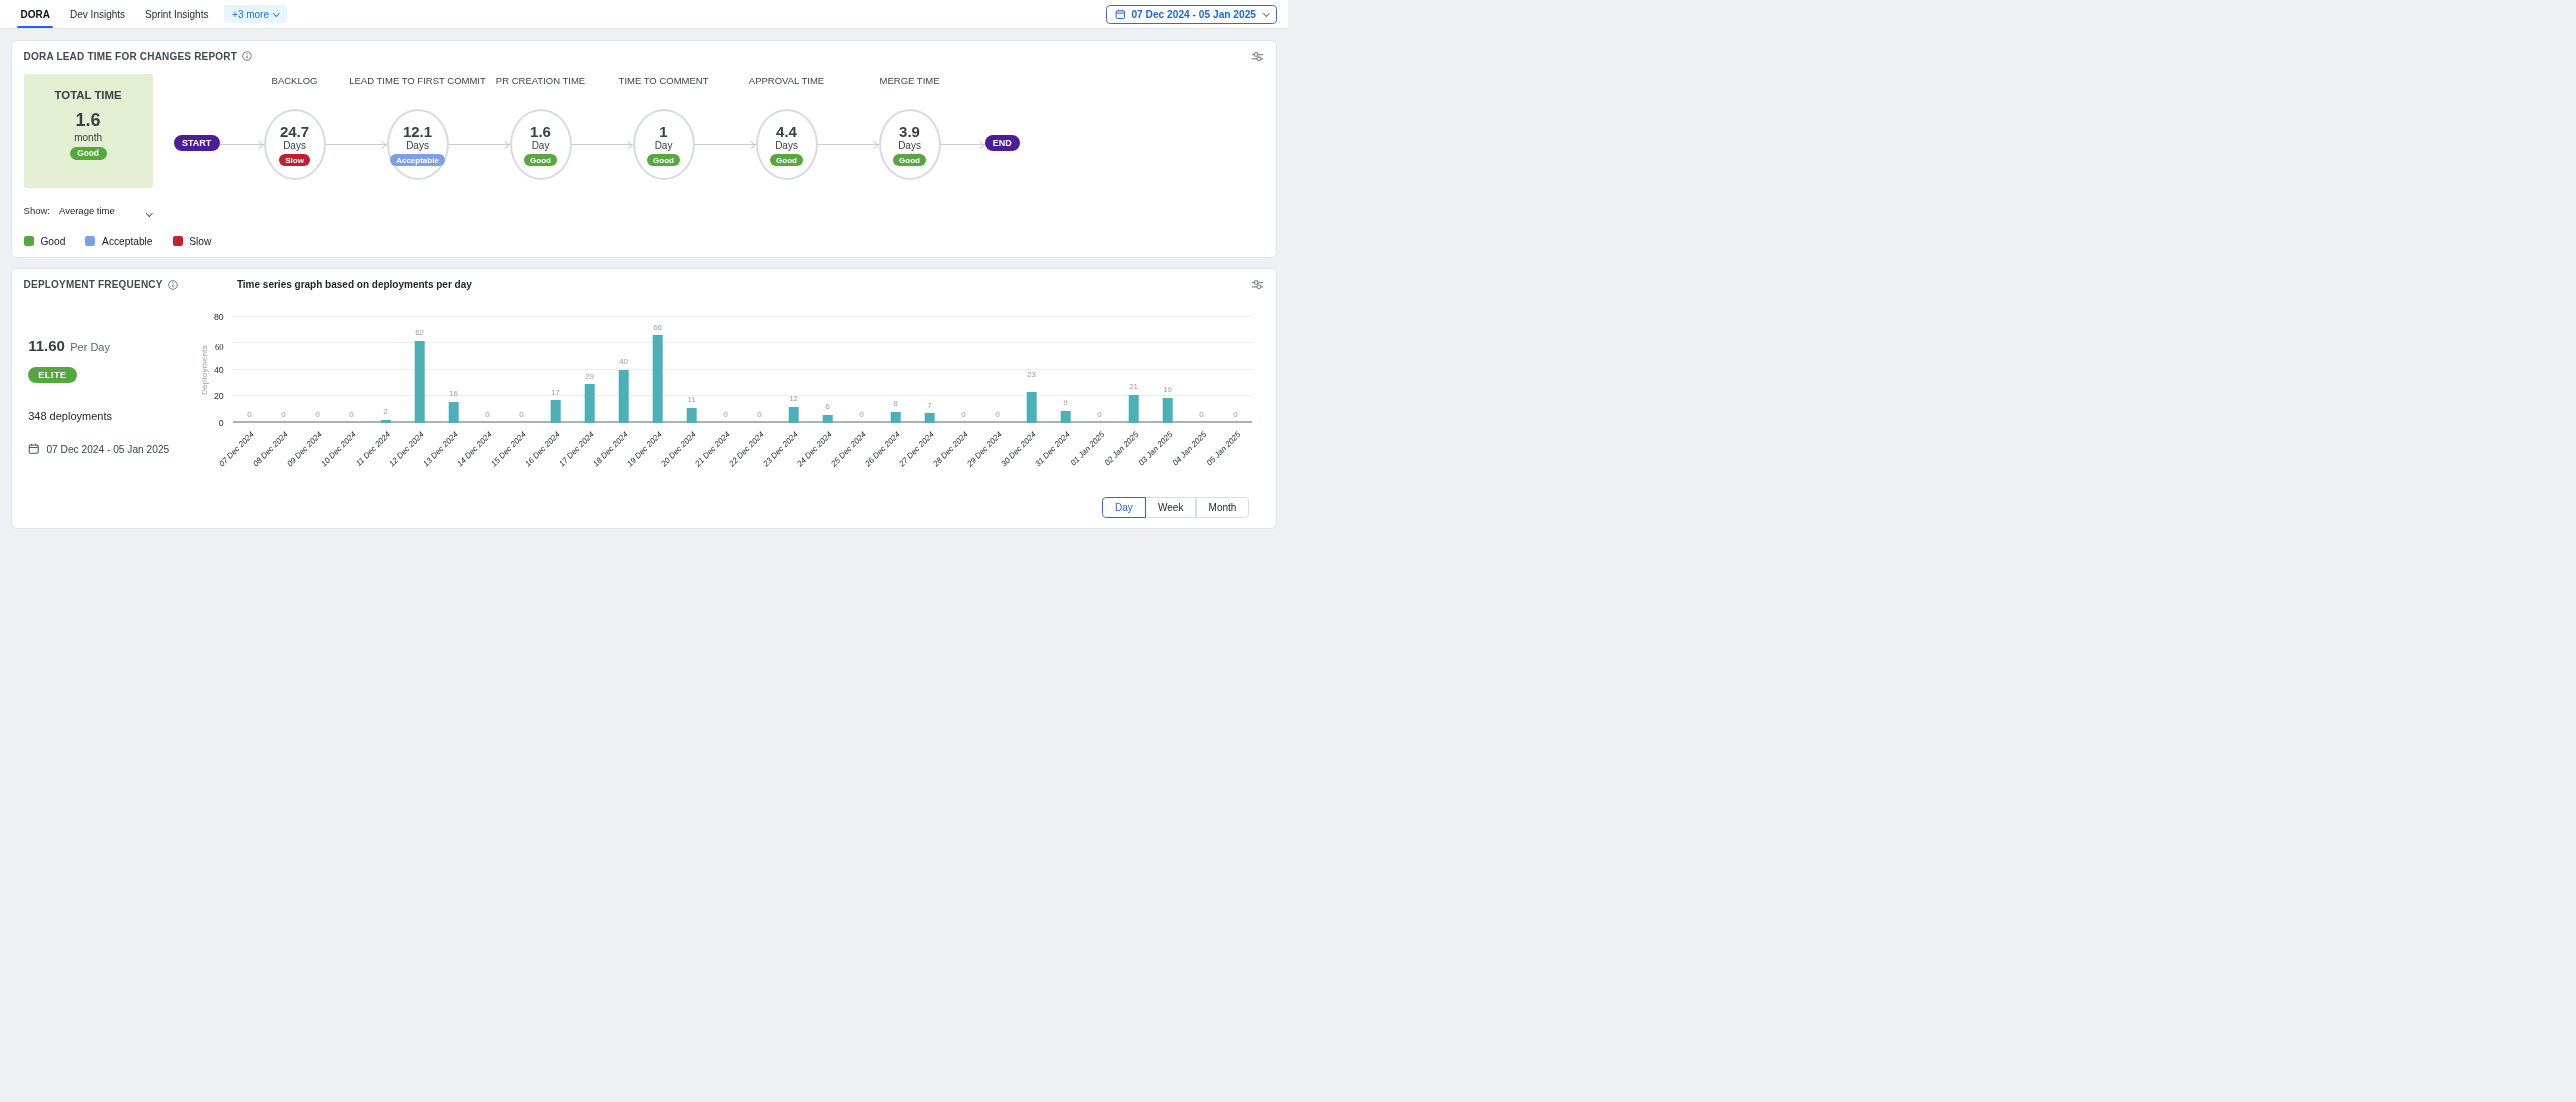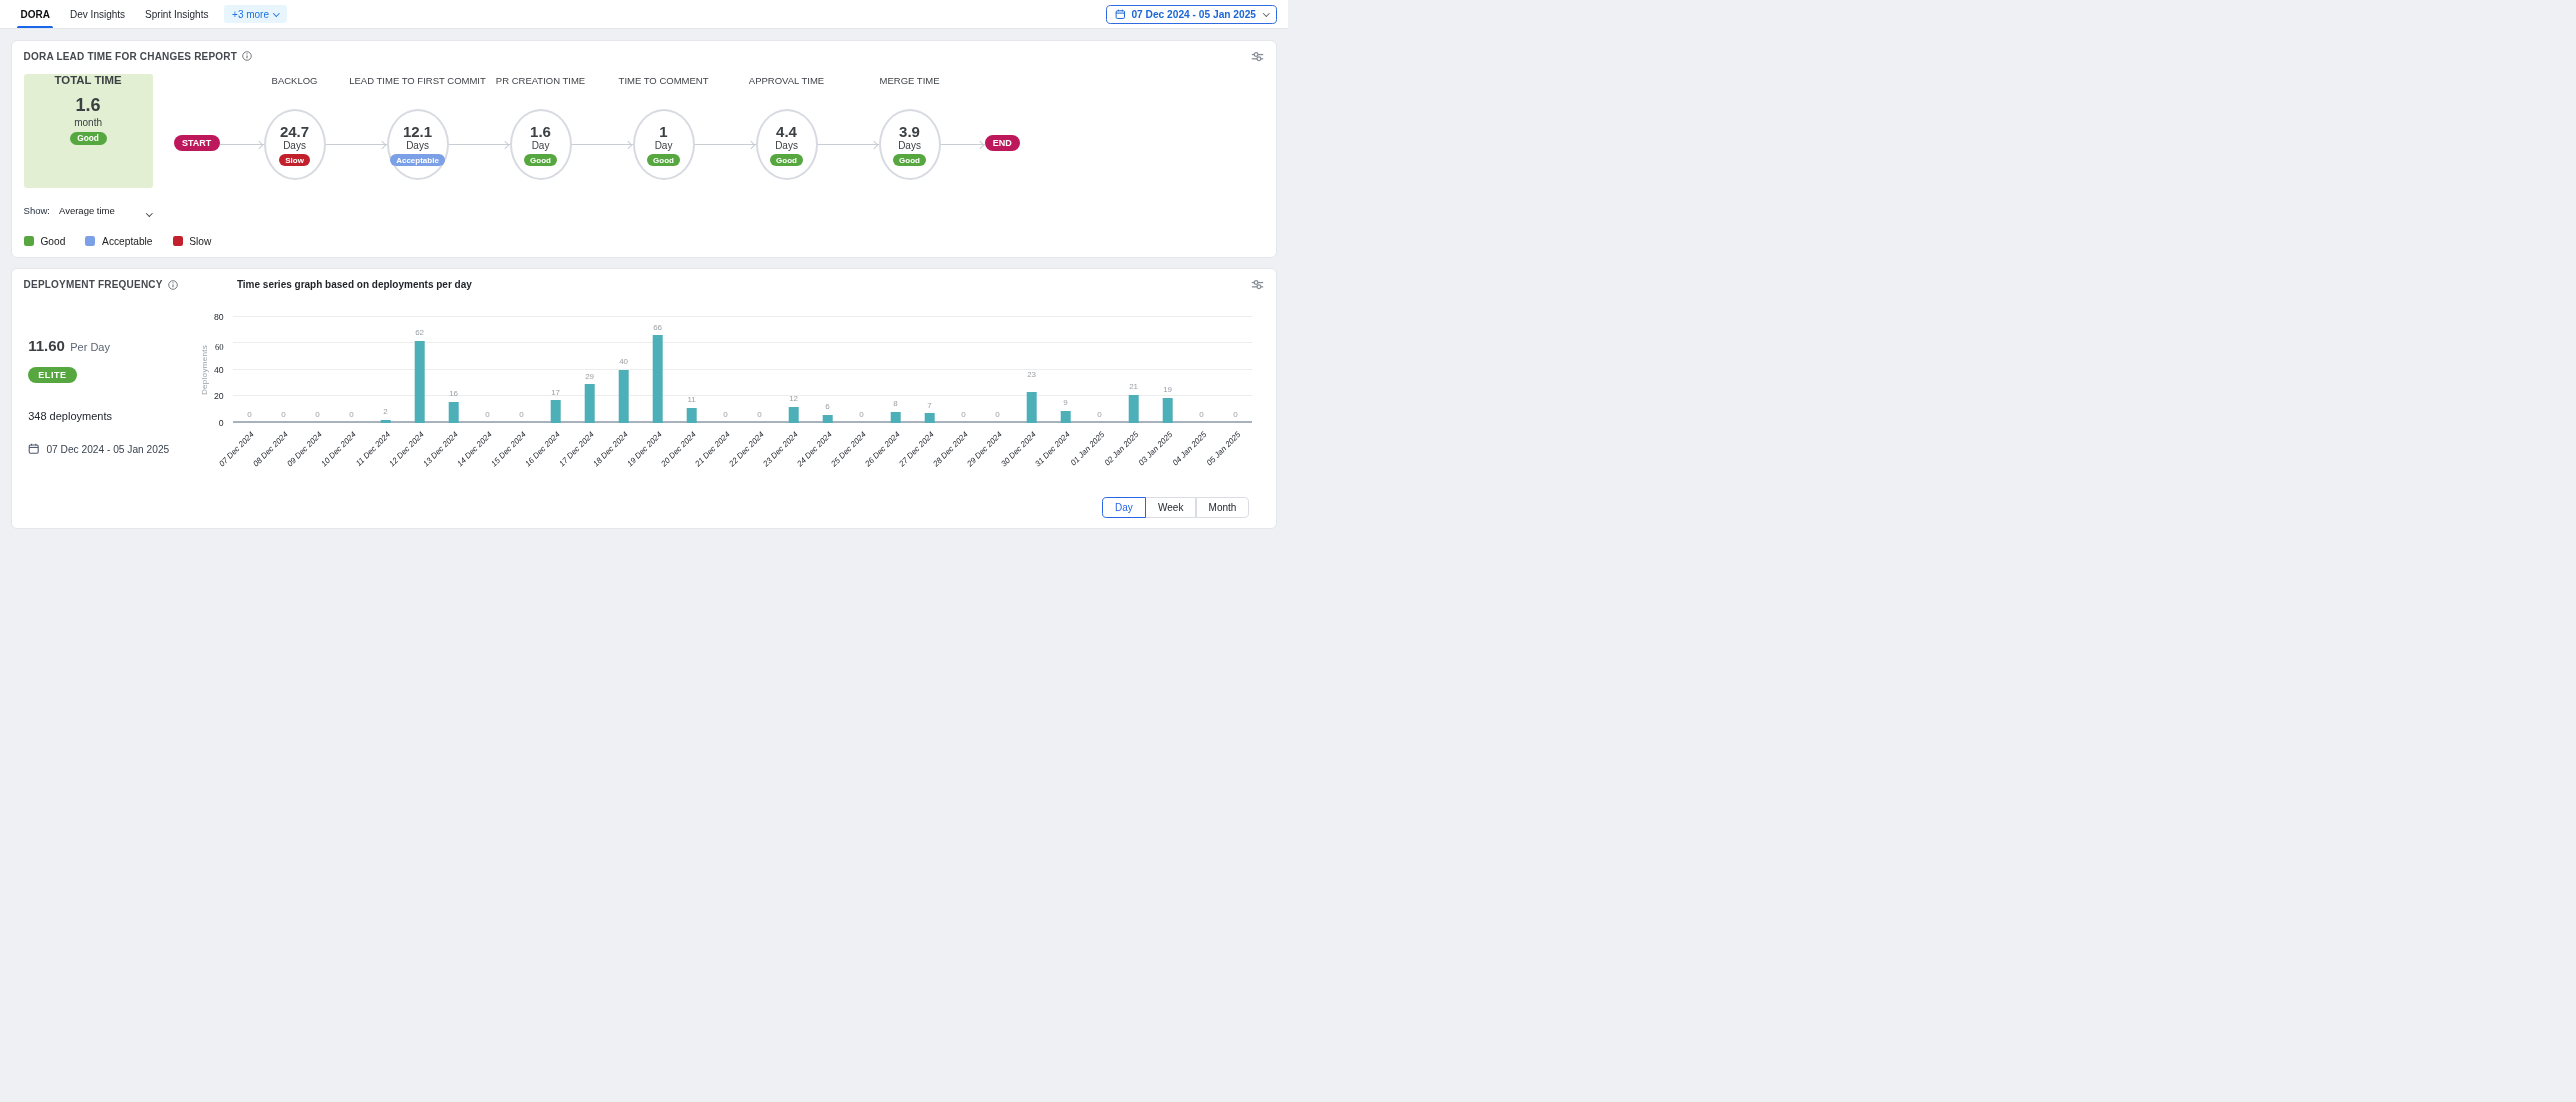"TOTAL TIME" .total-card { padding-top: none -> 15px }
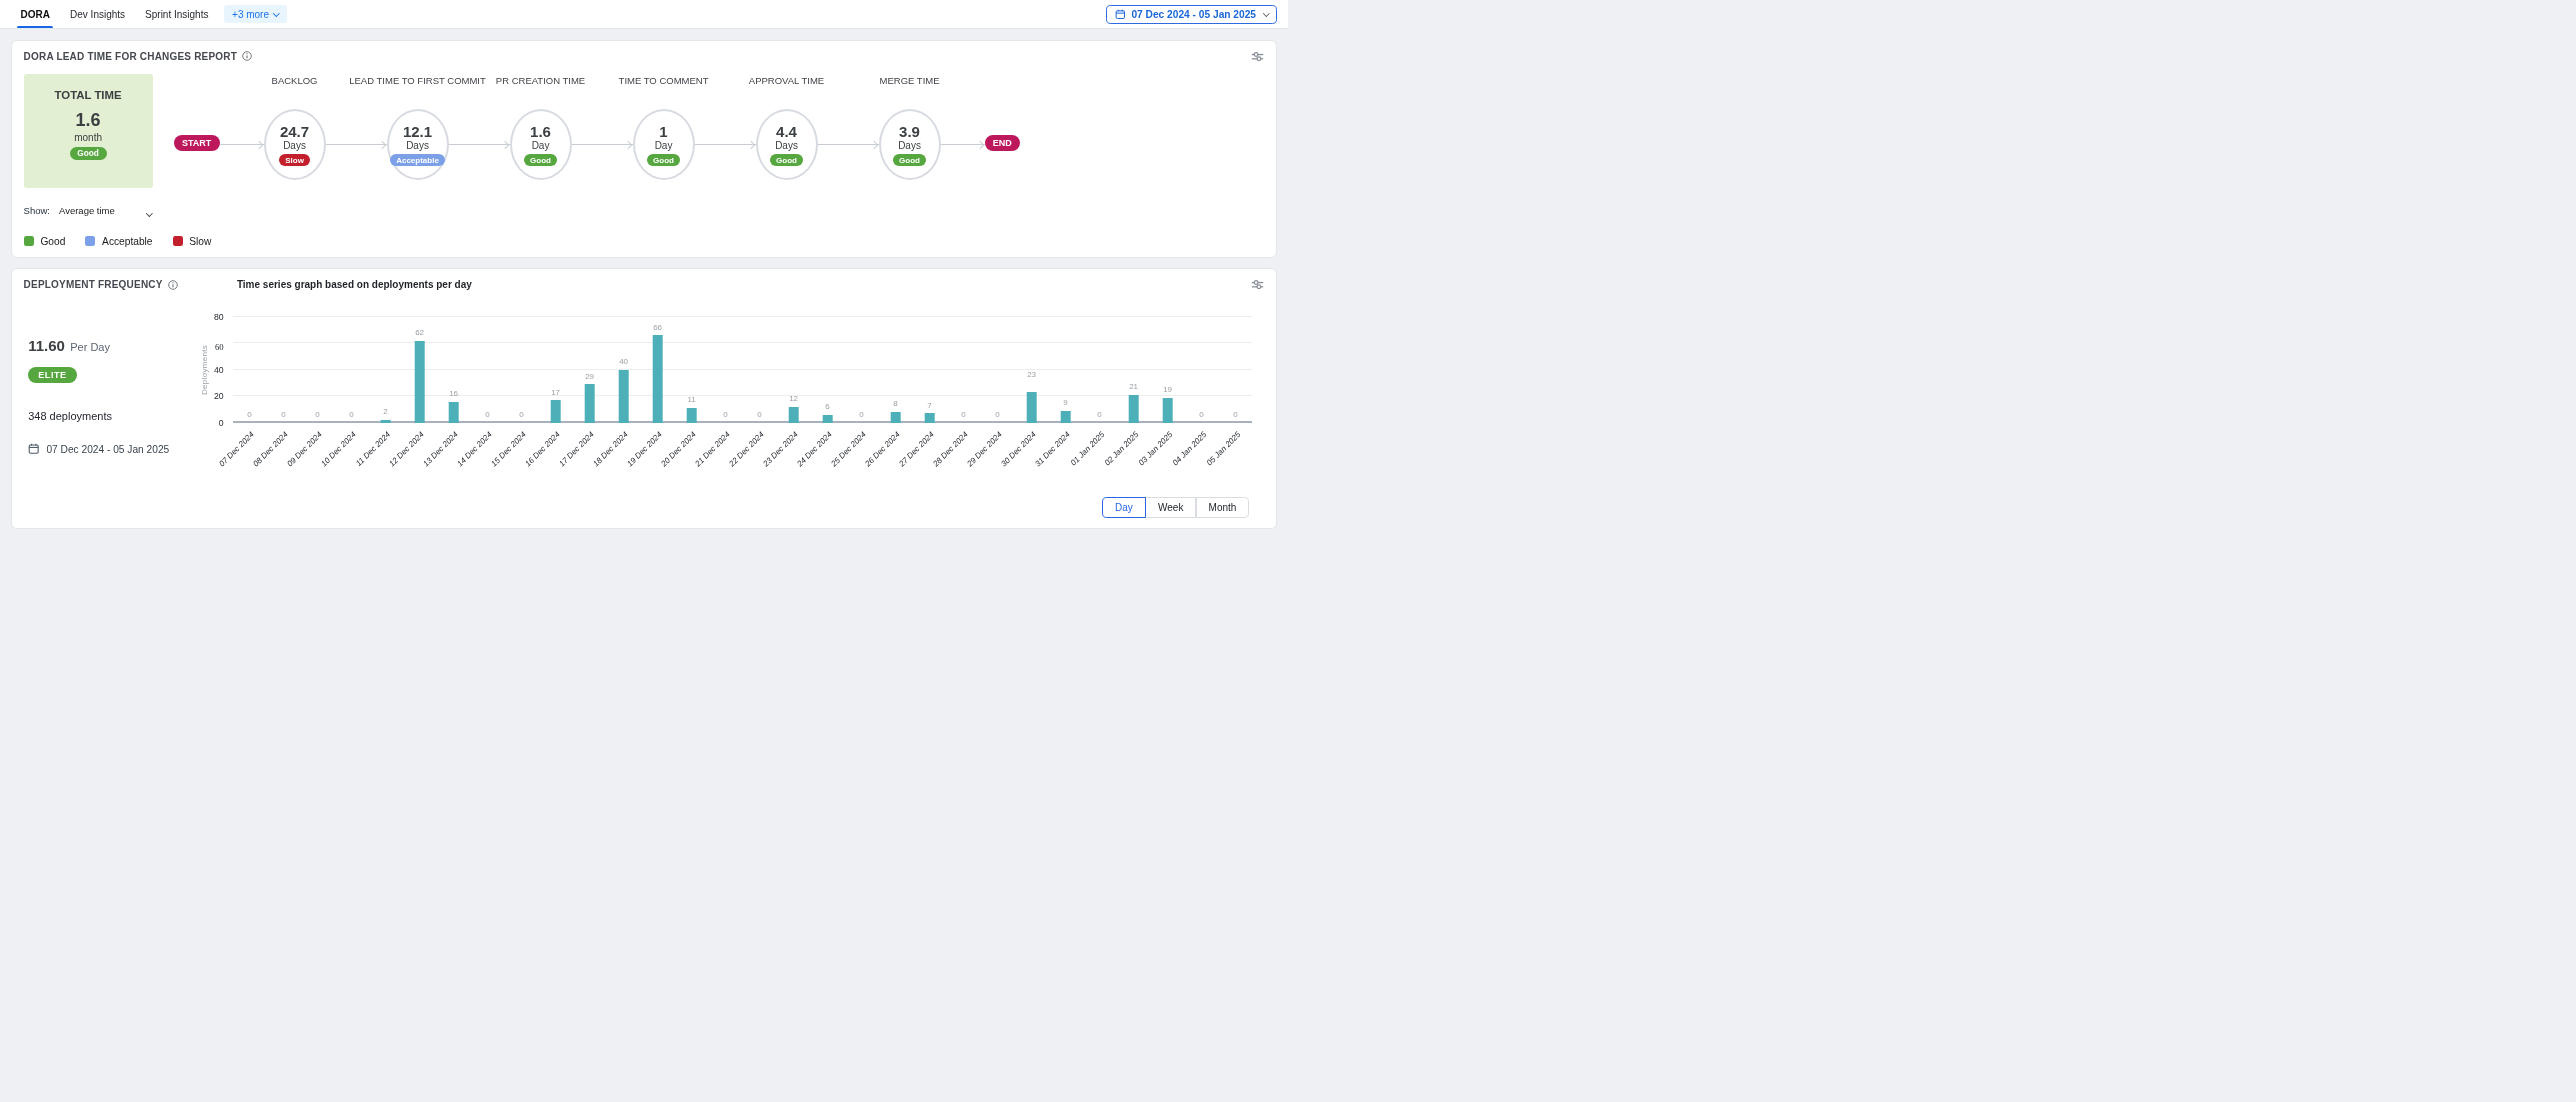"START" .node-pill { background: #be185d -> #4c1d95 }
